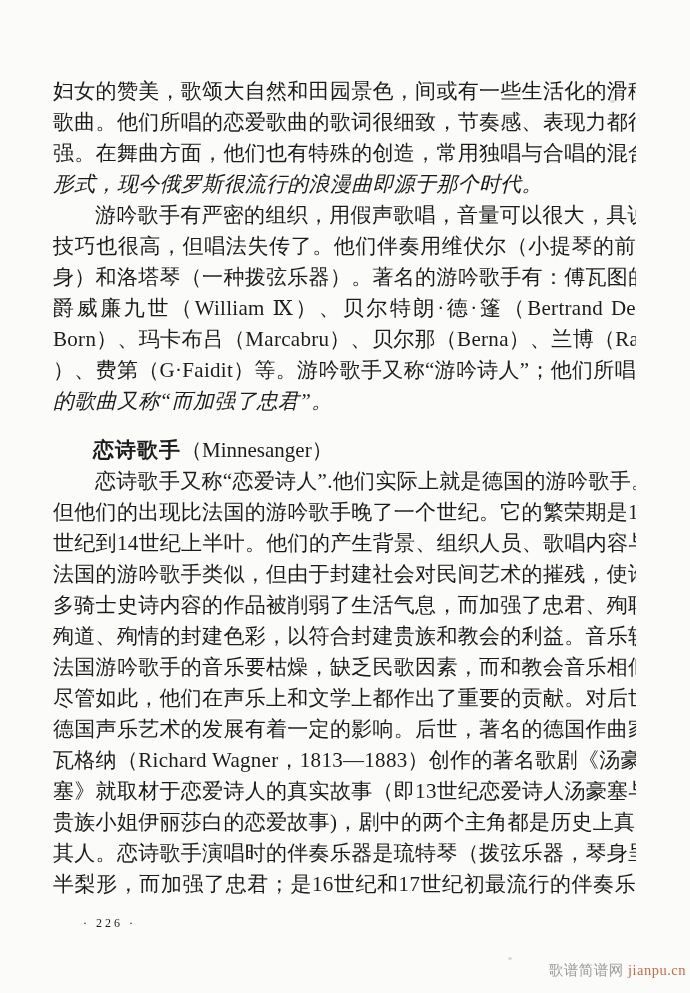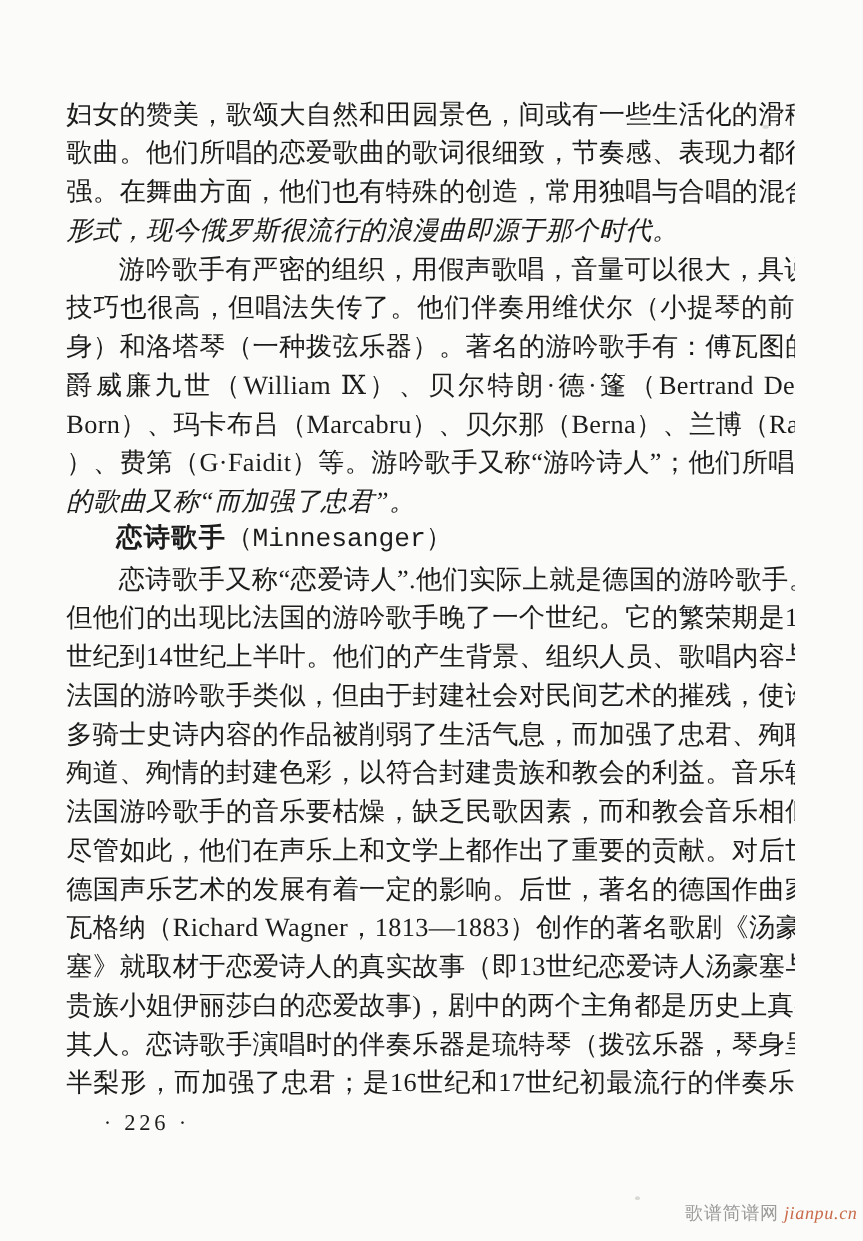"恋诗歌手（Minnesanger）" .heading { font-family: Liberation Mono, monospace -> none; margin-top: none -> 18px }
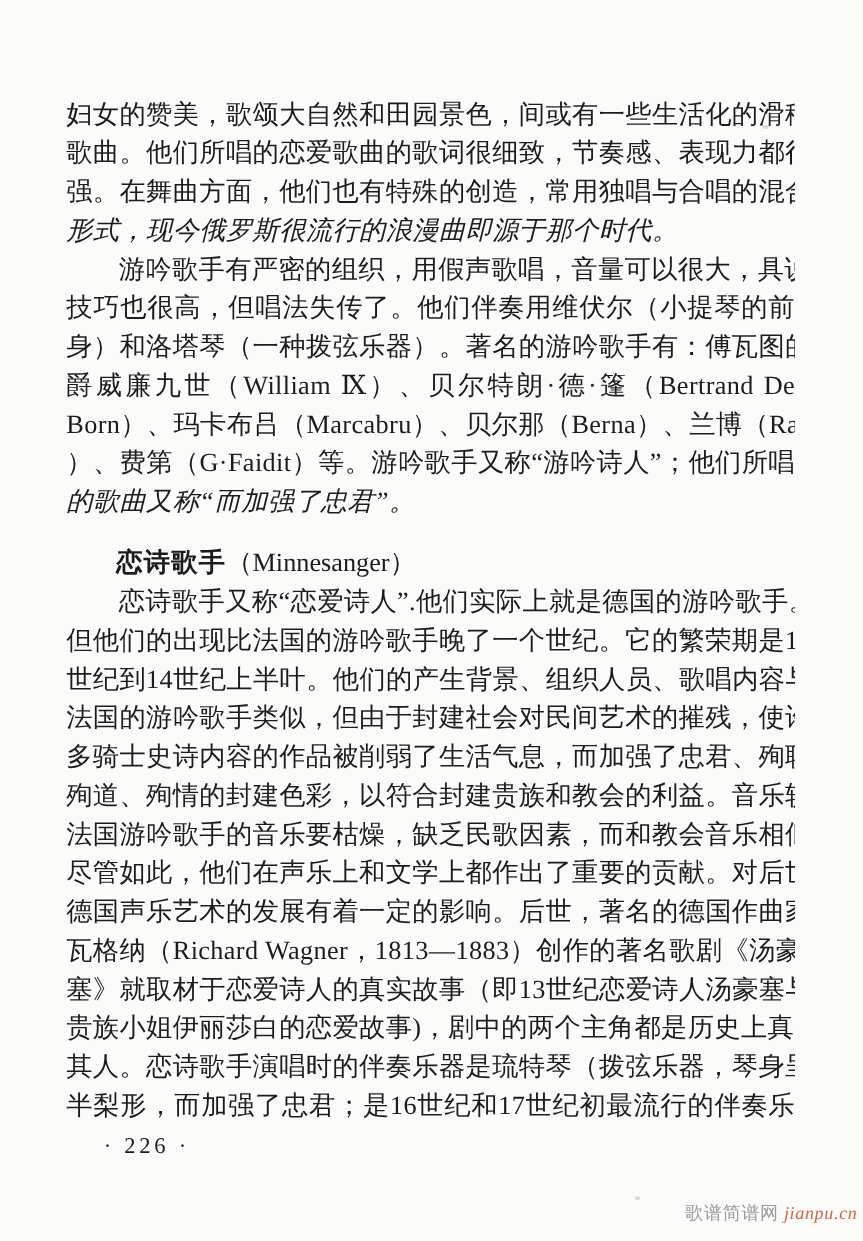"· 226 ·" .page-number { font-size: 18px -> 12px; margin-top: 6px -> 16px }
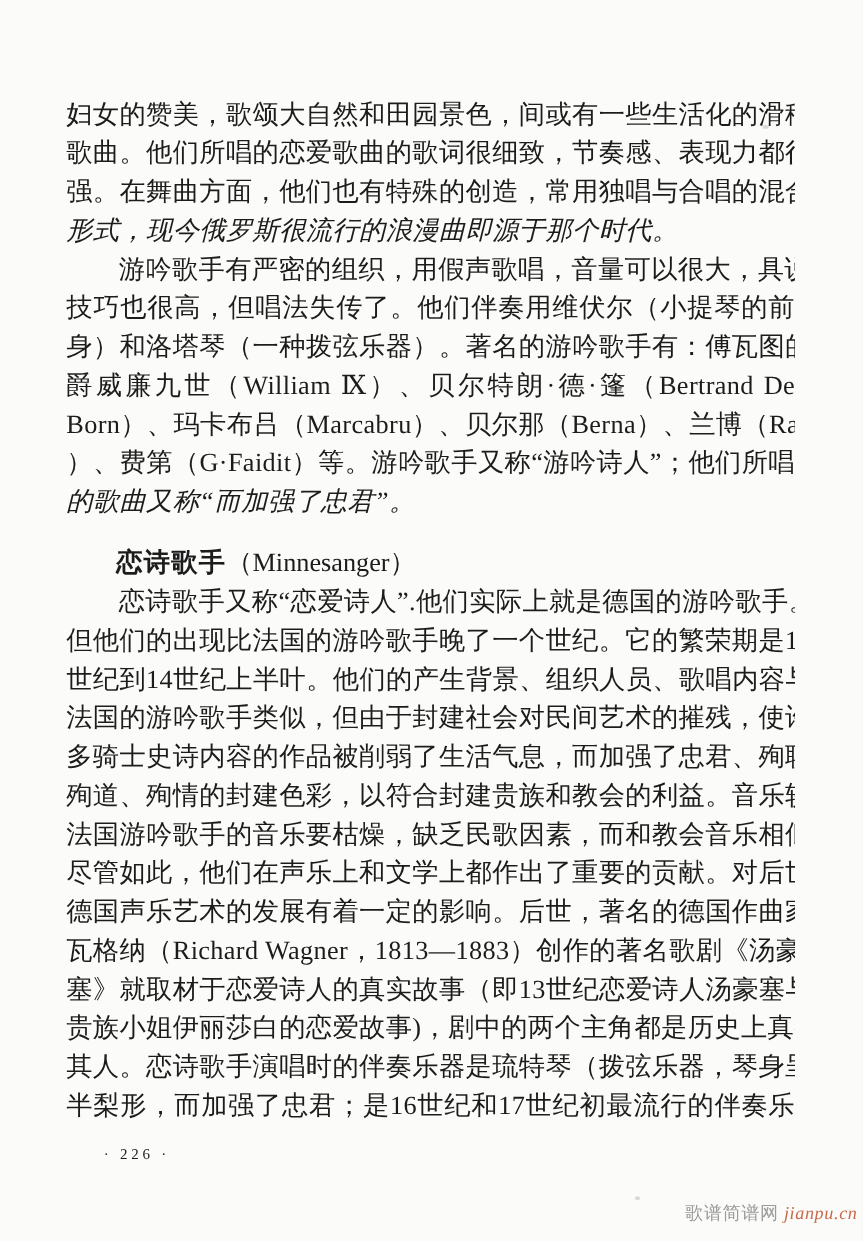"jianpu.cn" .watermark .domain { font-style: italic -> none }
